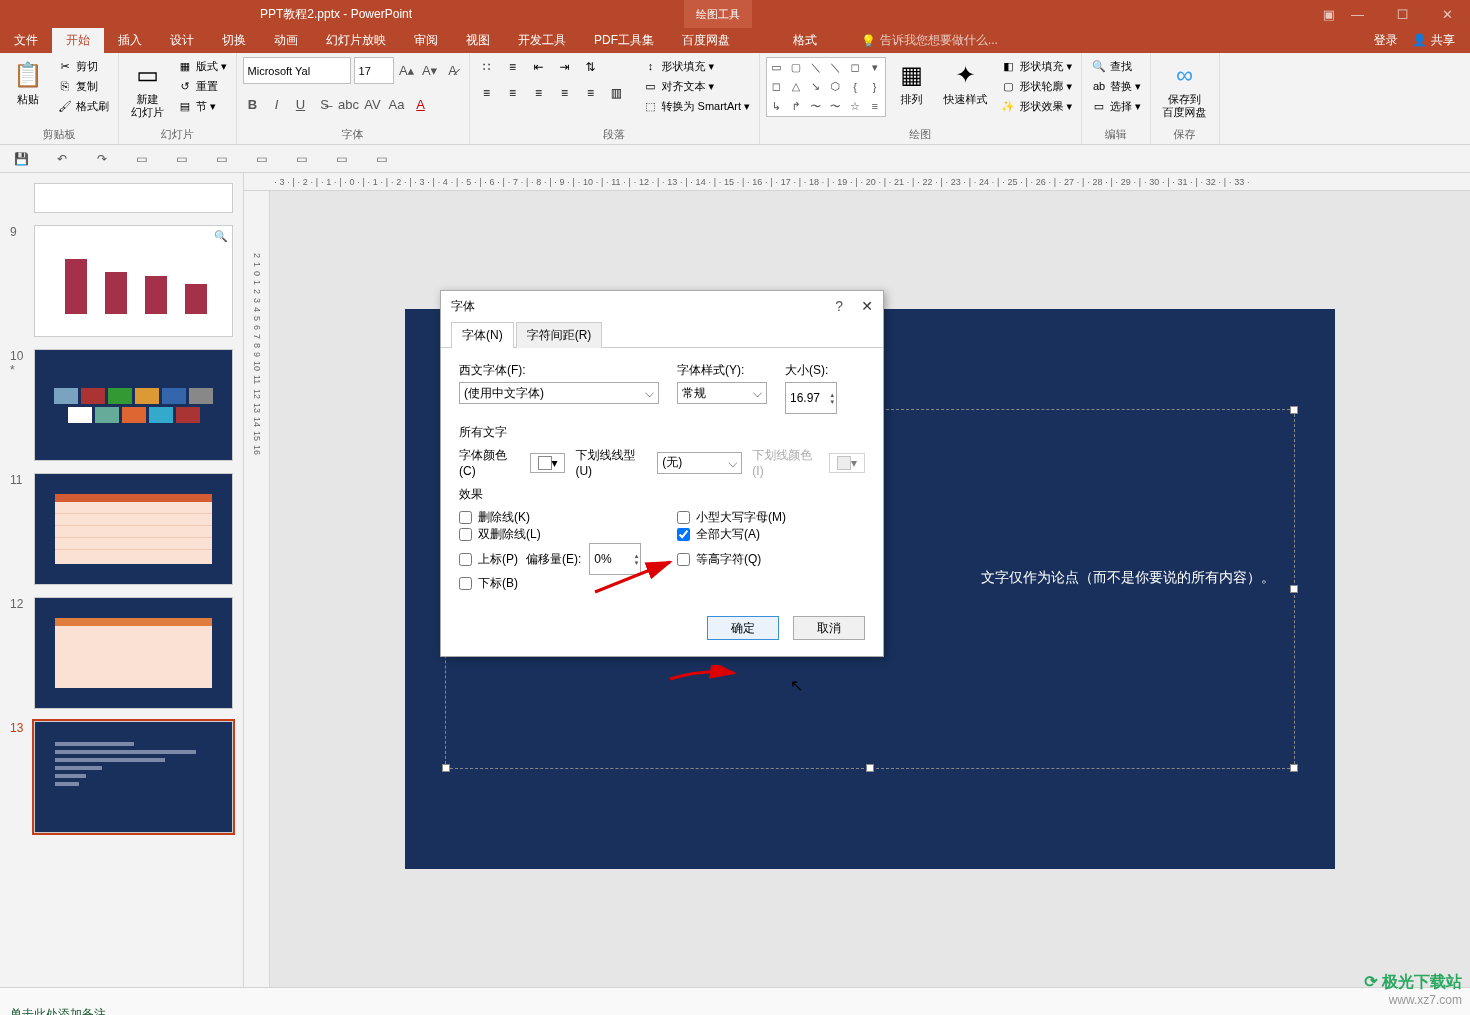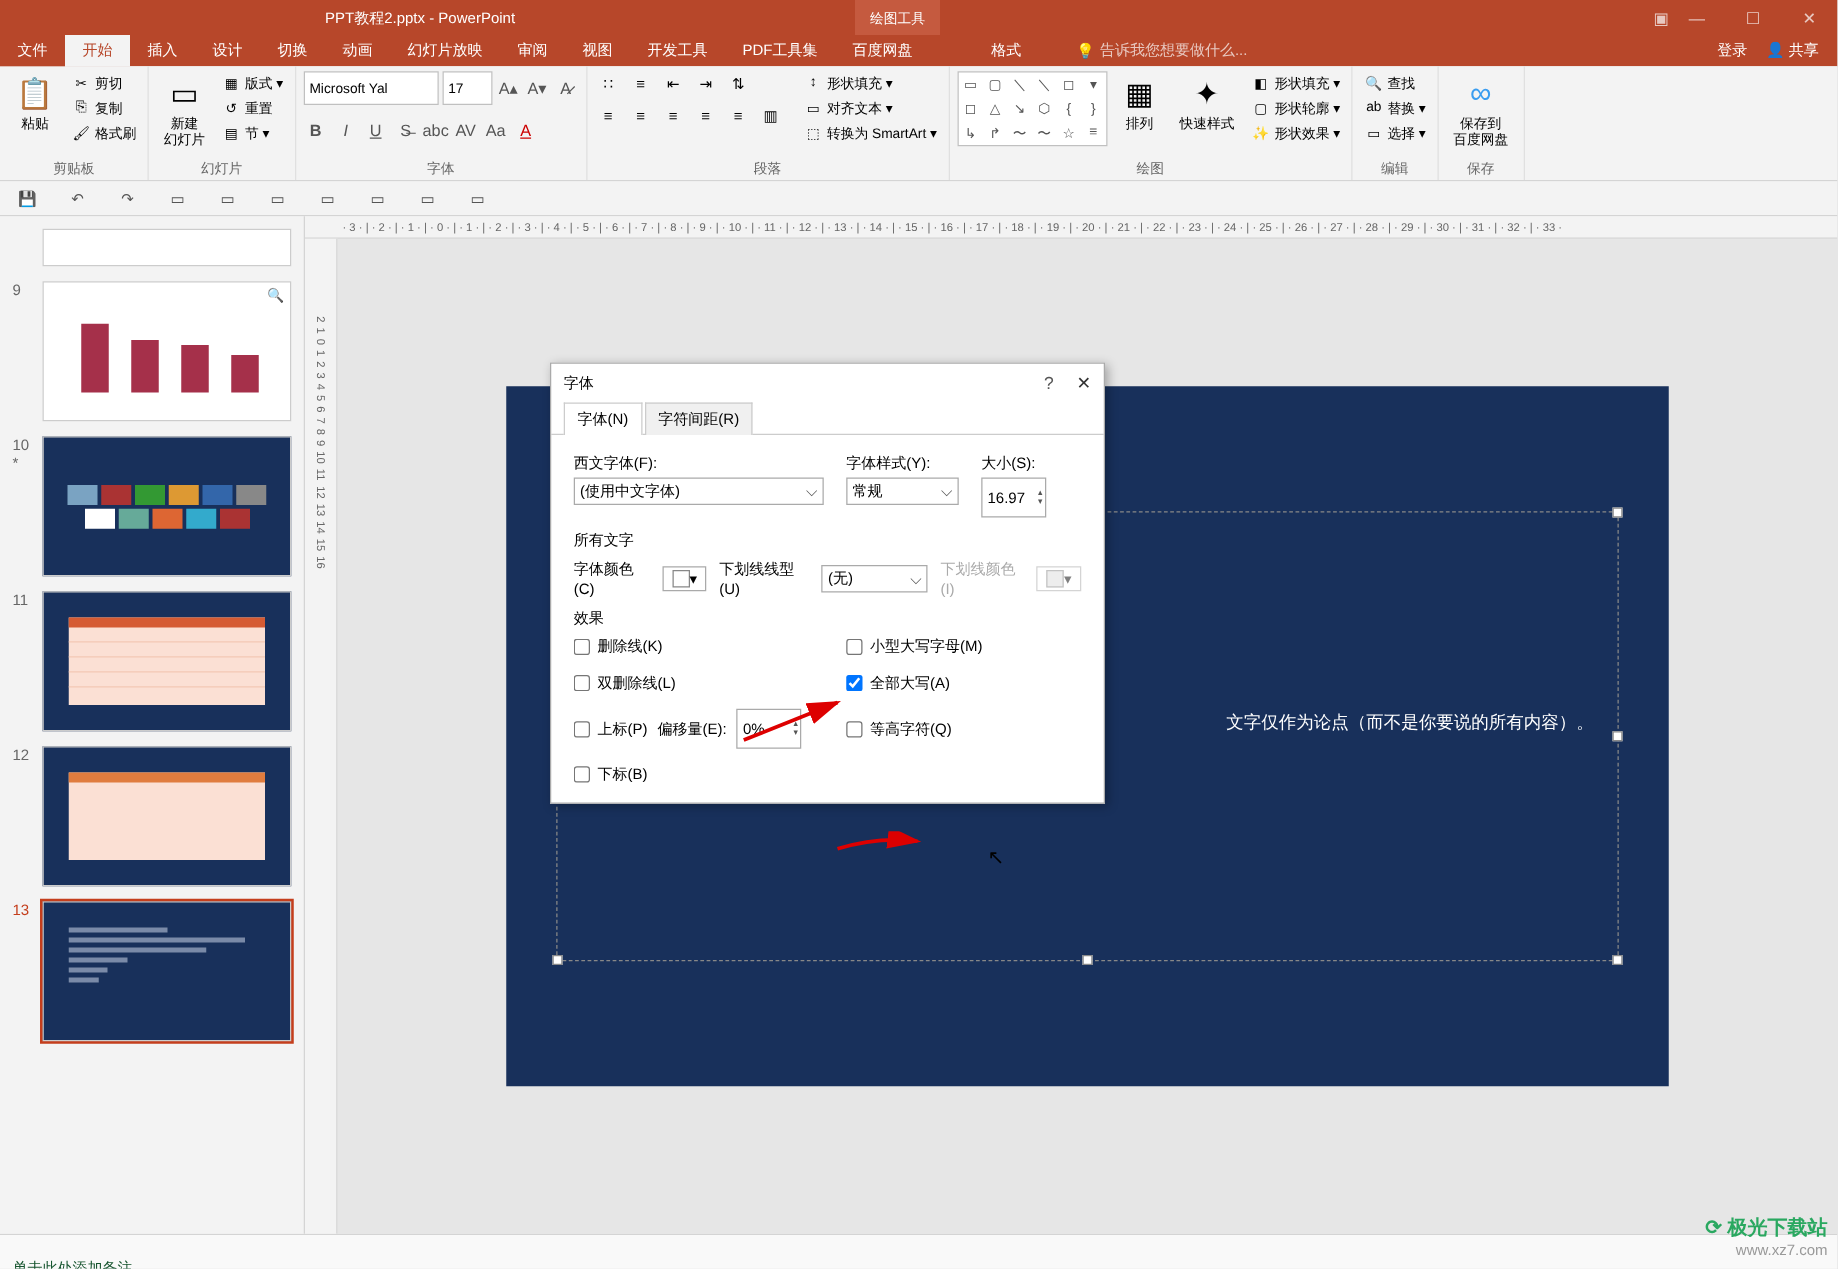"删除线(K)" .fx-grid { gap: 12px 30px -> 0 30px }
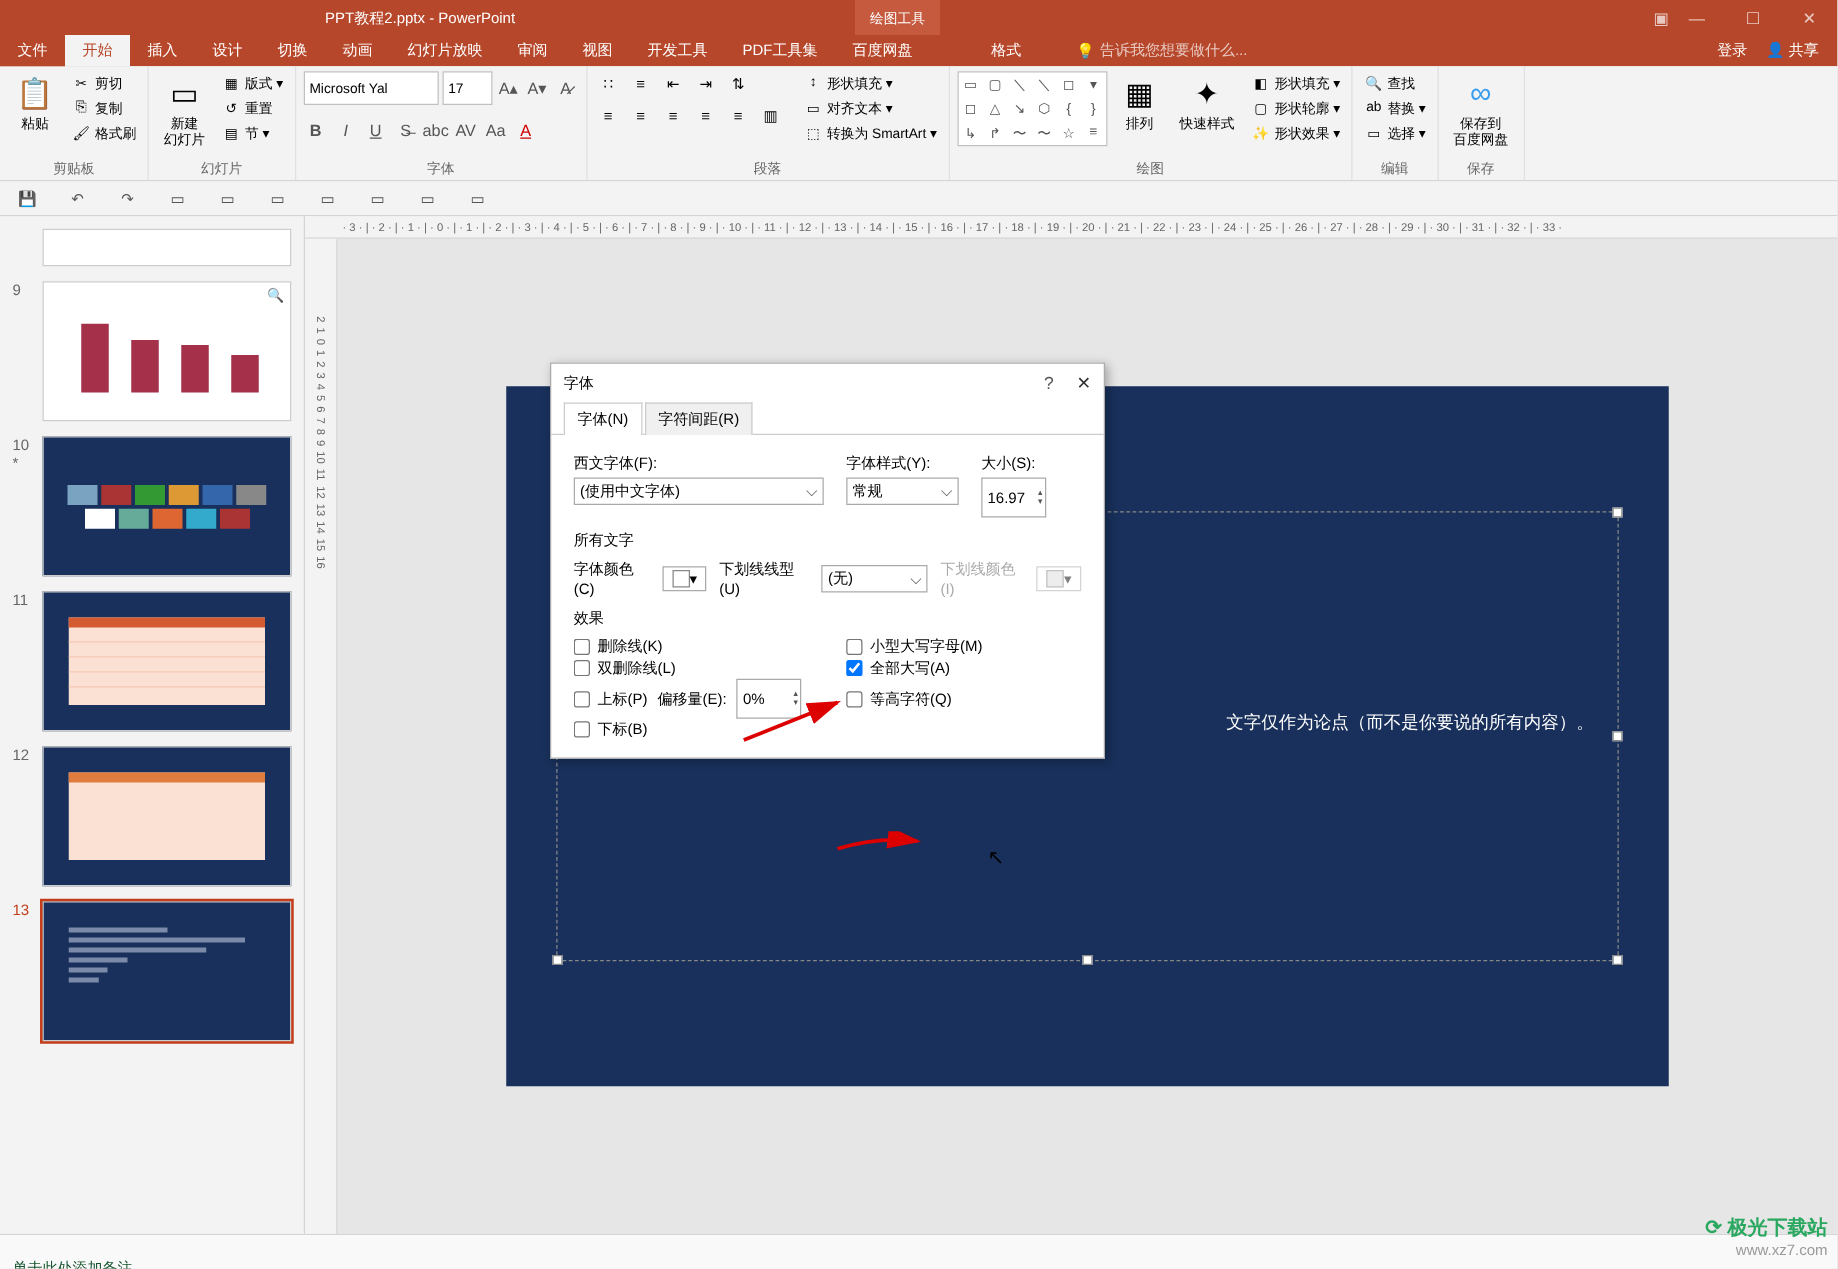"确定" div.dialog-buttons { html: none -> <div> <button>确定</button> <button>取消</button> </div> }
